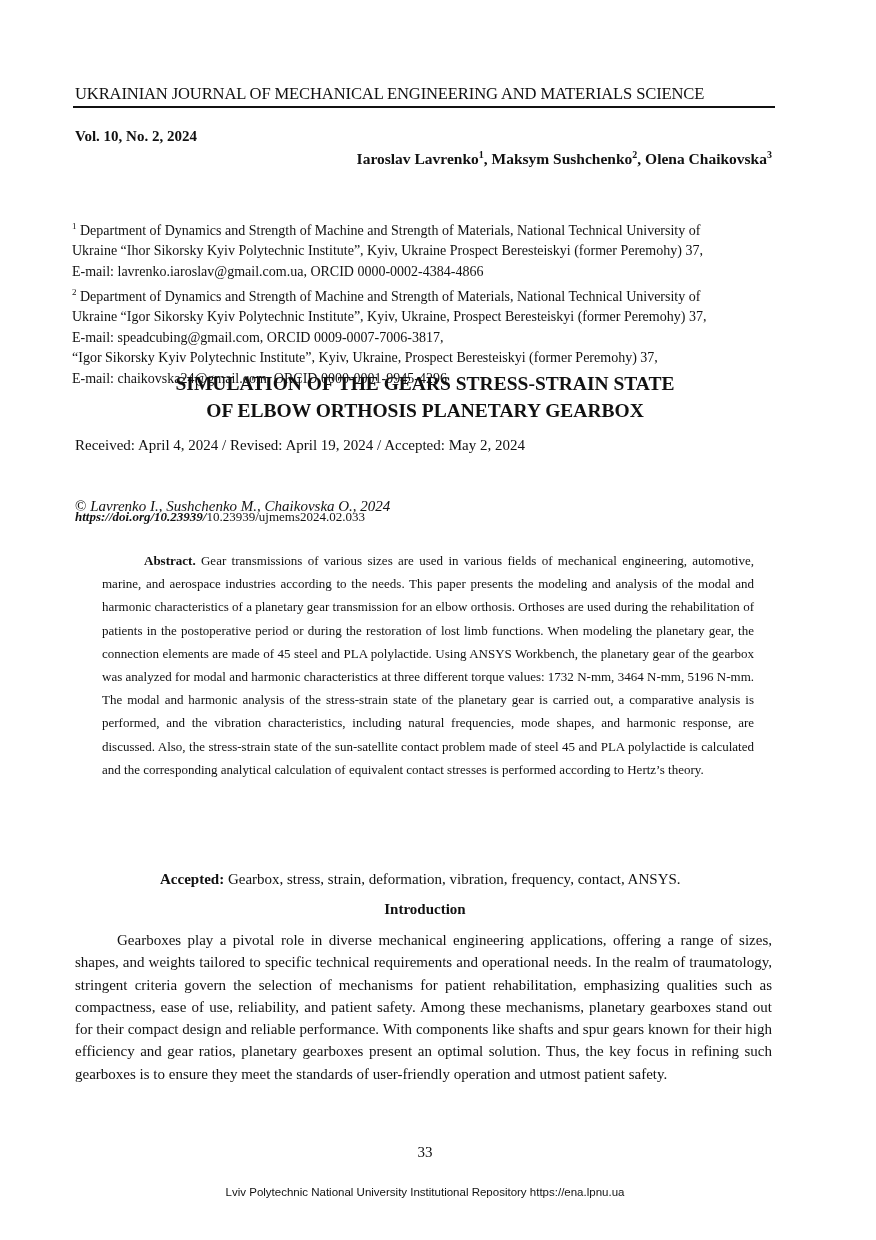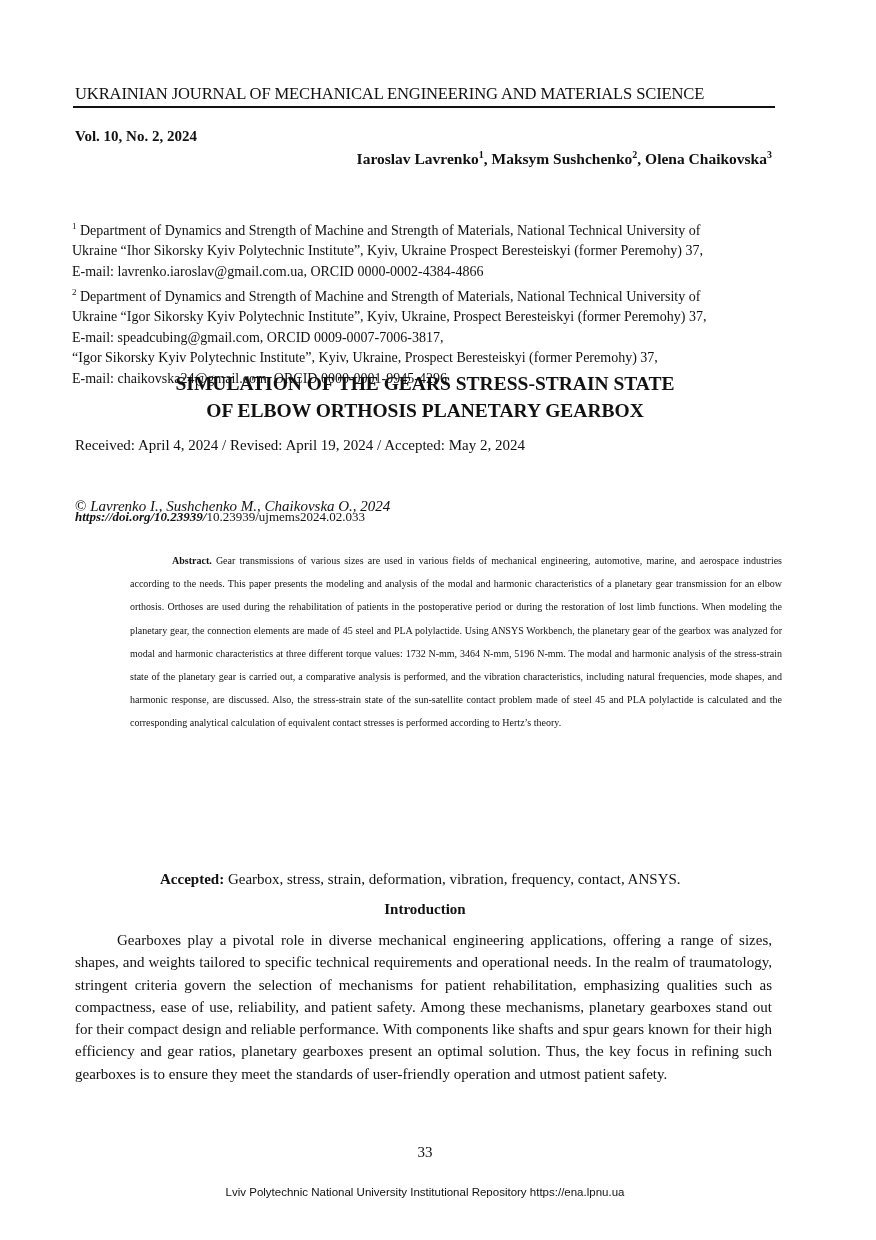"Abstract. Gear transmissions of various" .abstract { font-size: 10px -> 13px; left: 130px -> 102px }
